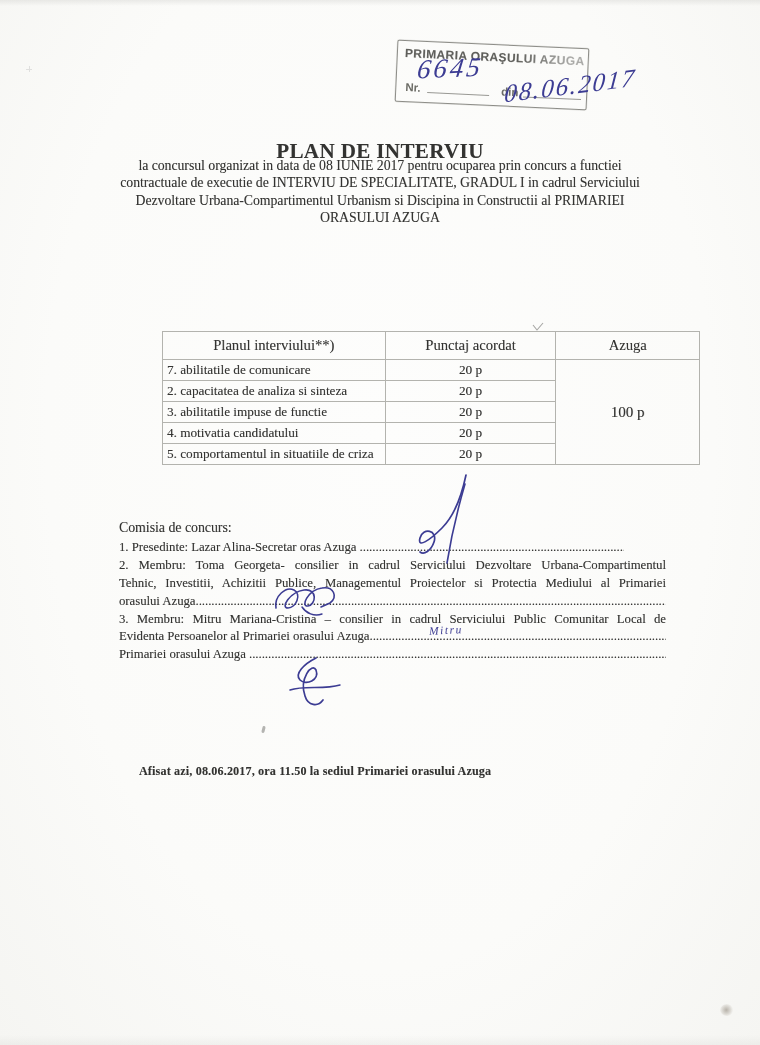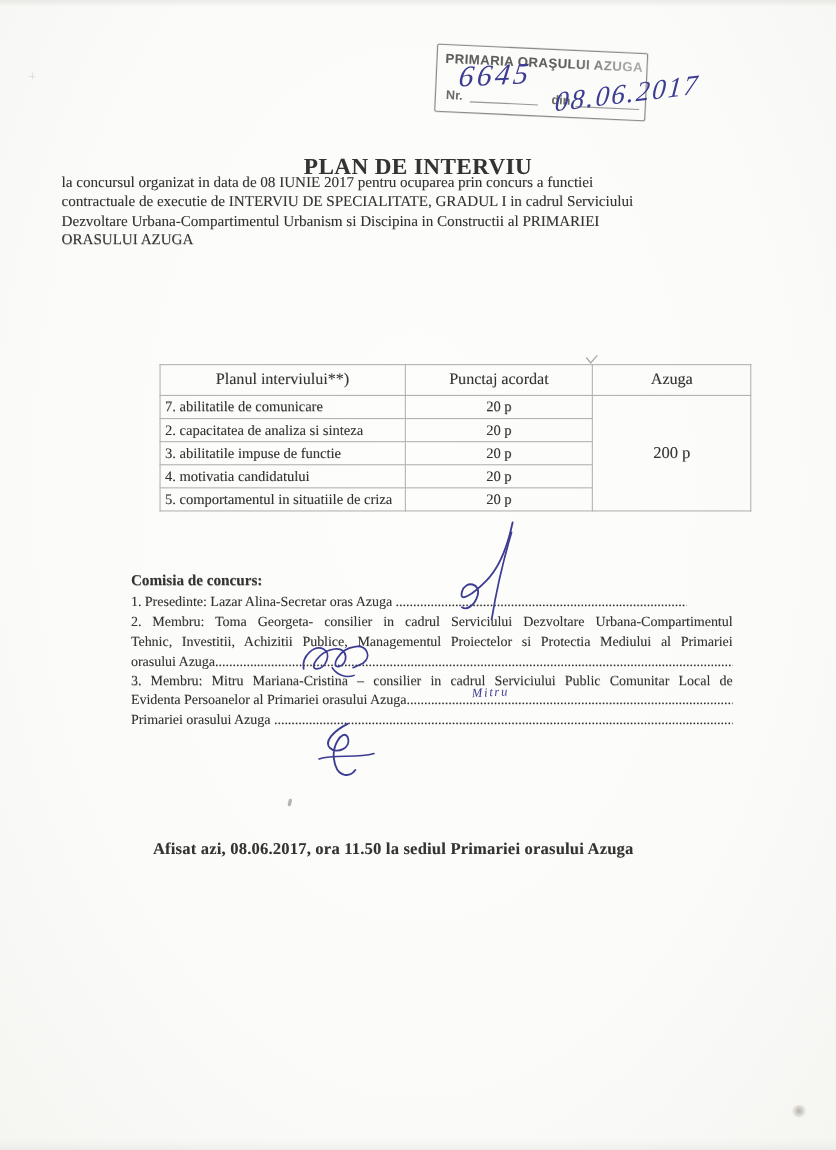"la concursul organizat in data" .intro { text-align: left -> center }
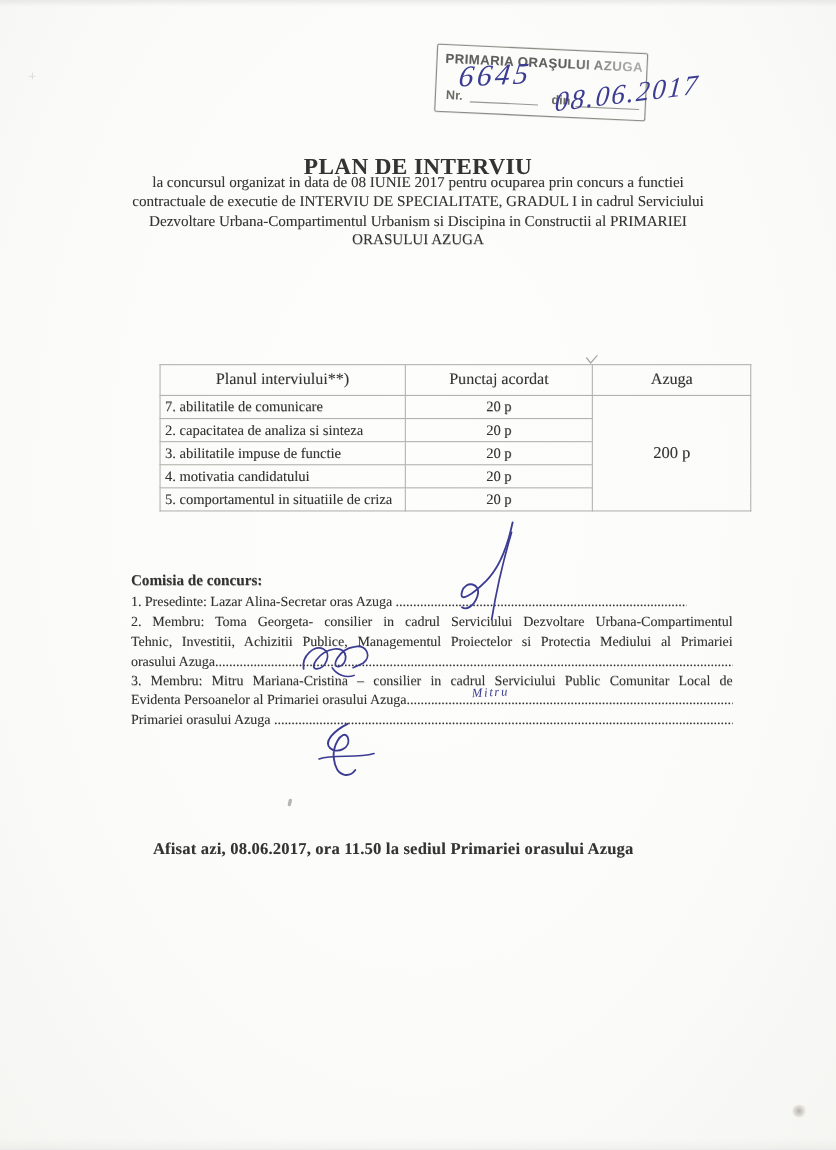"Planul interviului**)" .plan-table { left: 145px -> 162px }
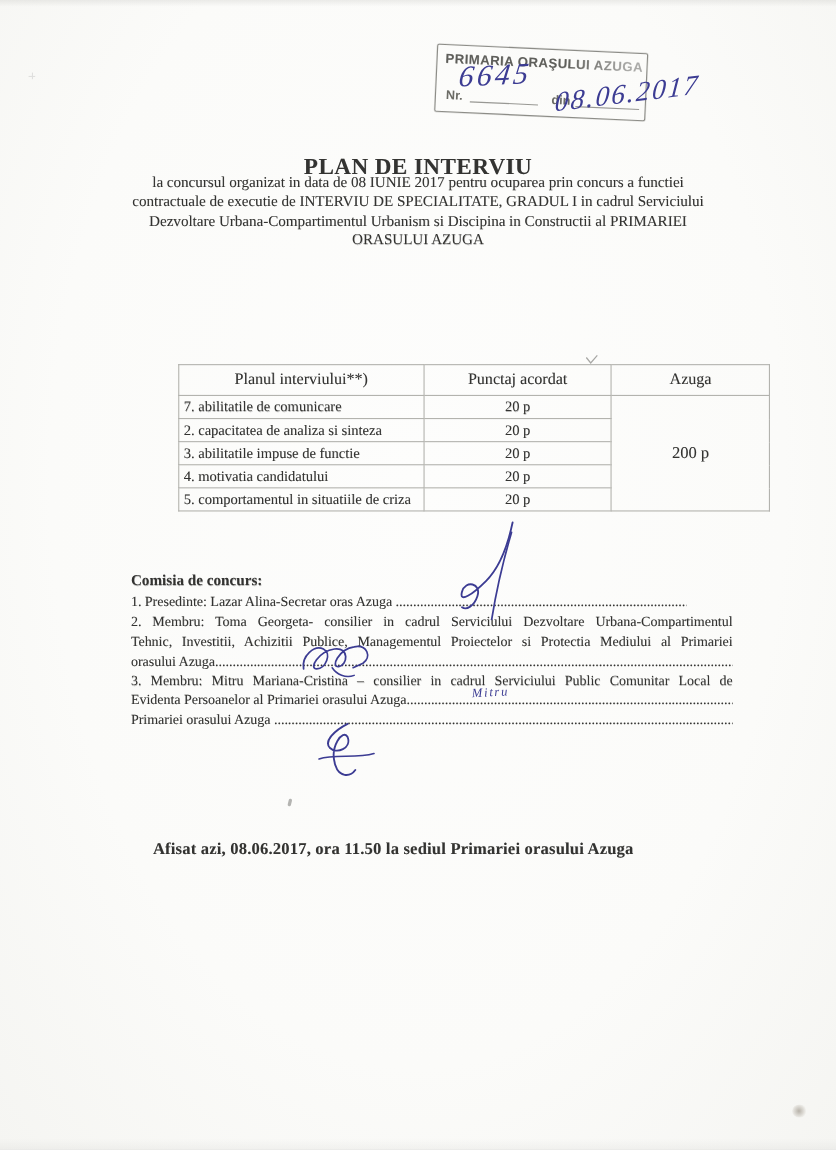"200 p" td.total-cell { text: 200 -> 100 }
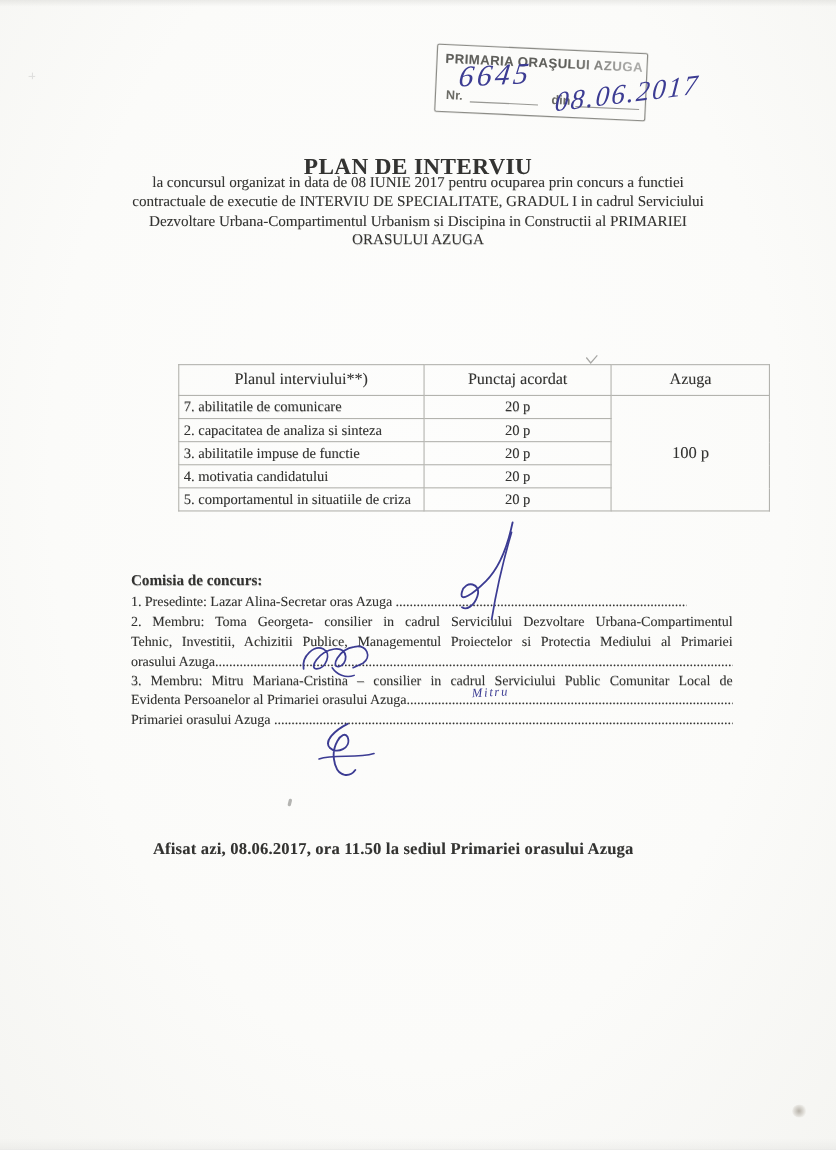"Comisia de concurs:" .commission-heading { font-weight: bold -> normal }
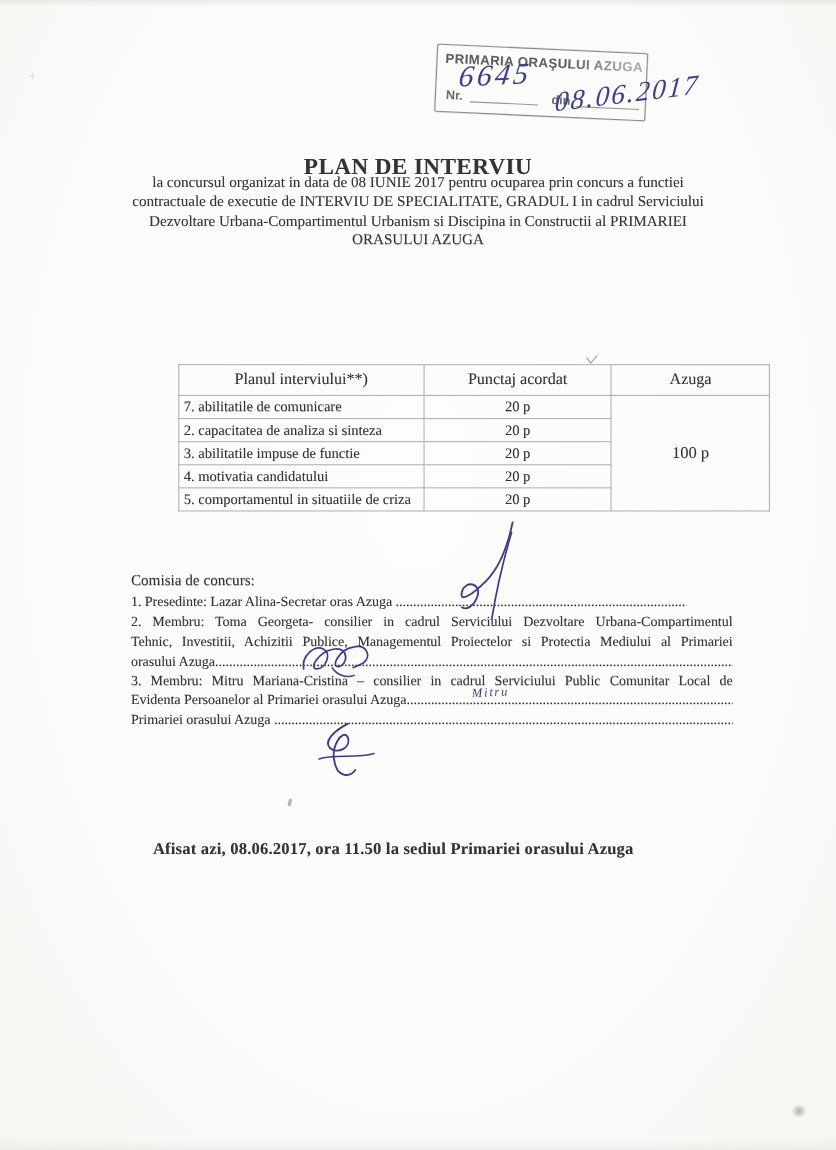"Afisat azi, 08.06.2017, ora 11.50" .footer-line { font-size: 15px -> 12px }
